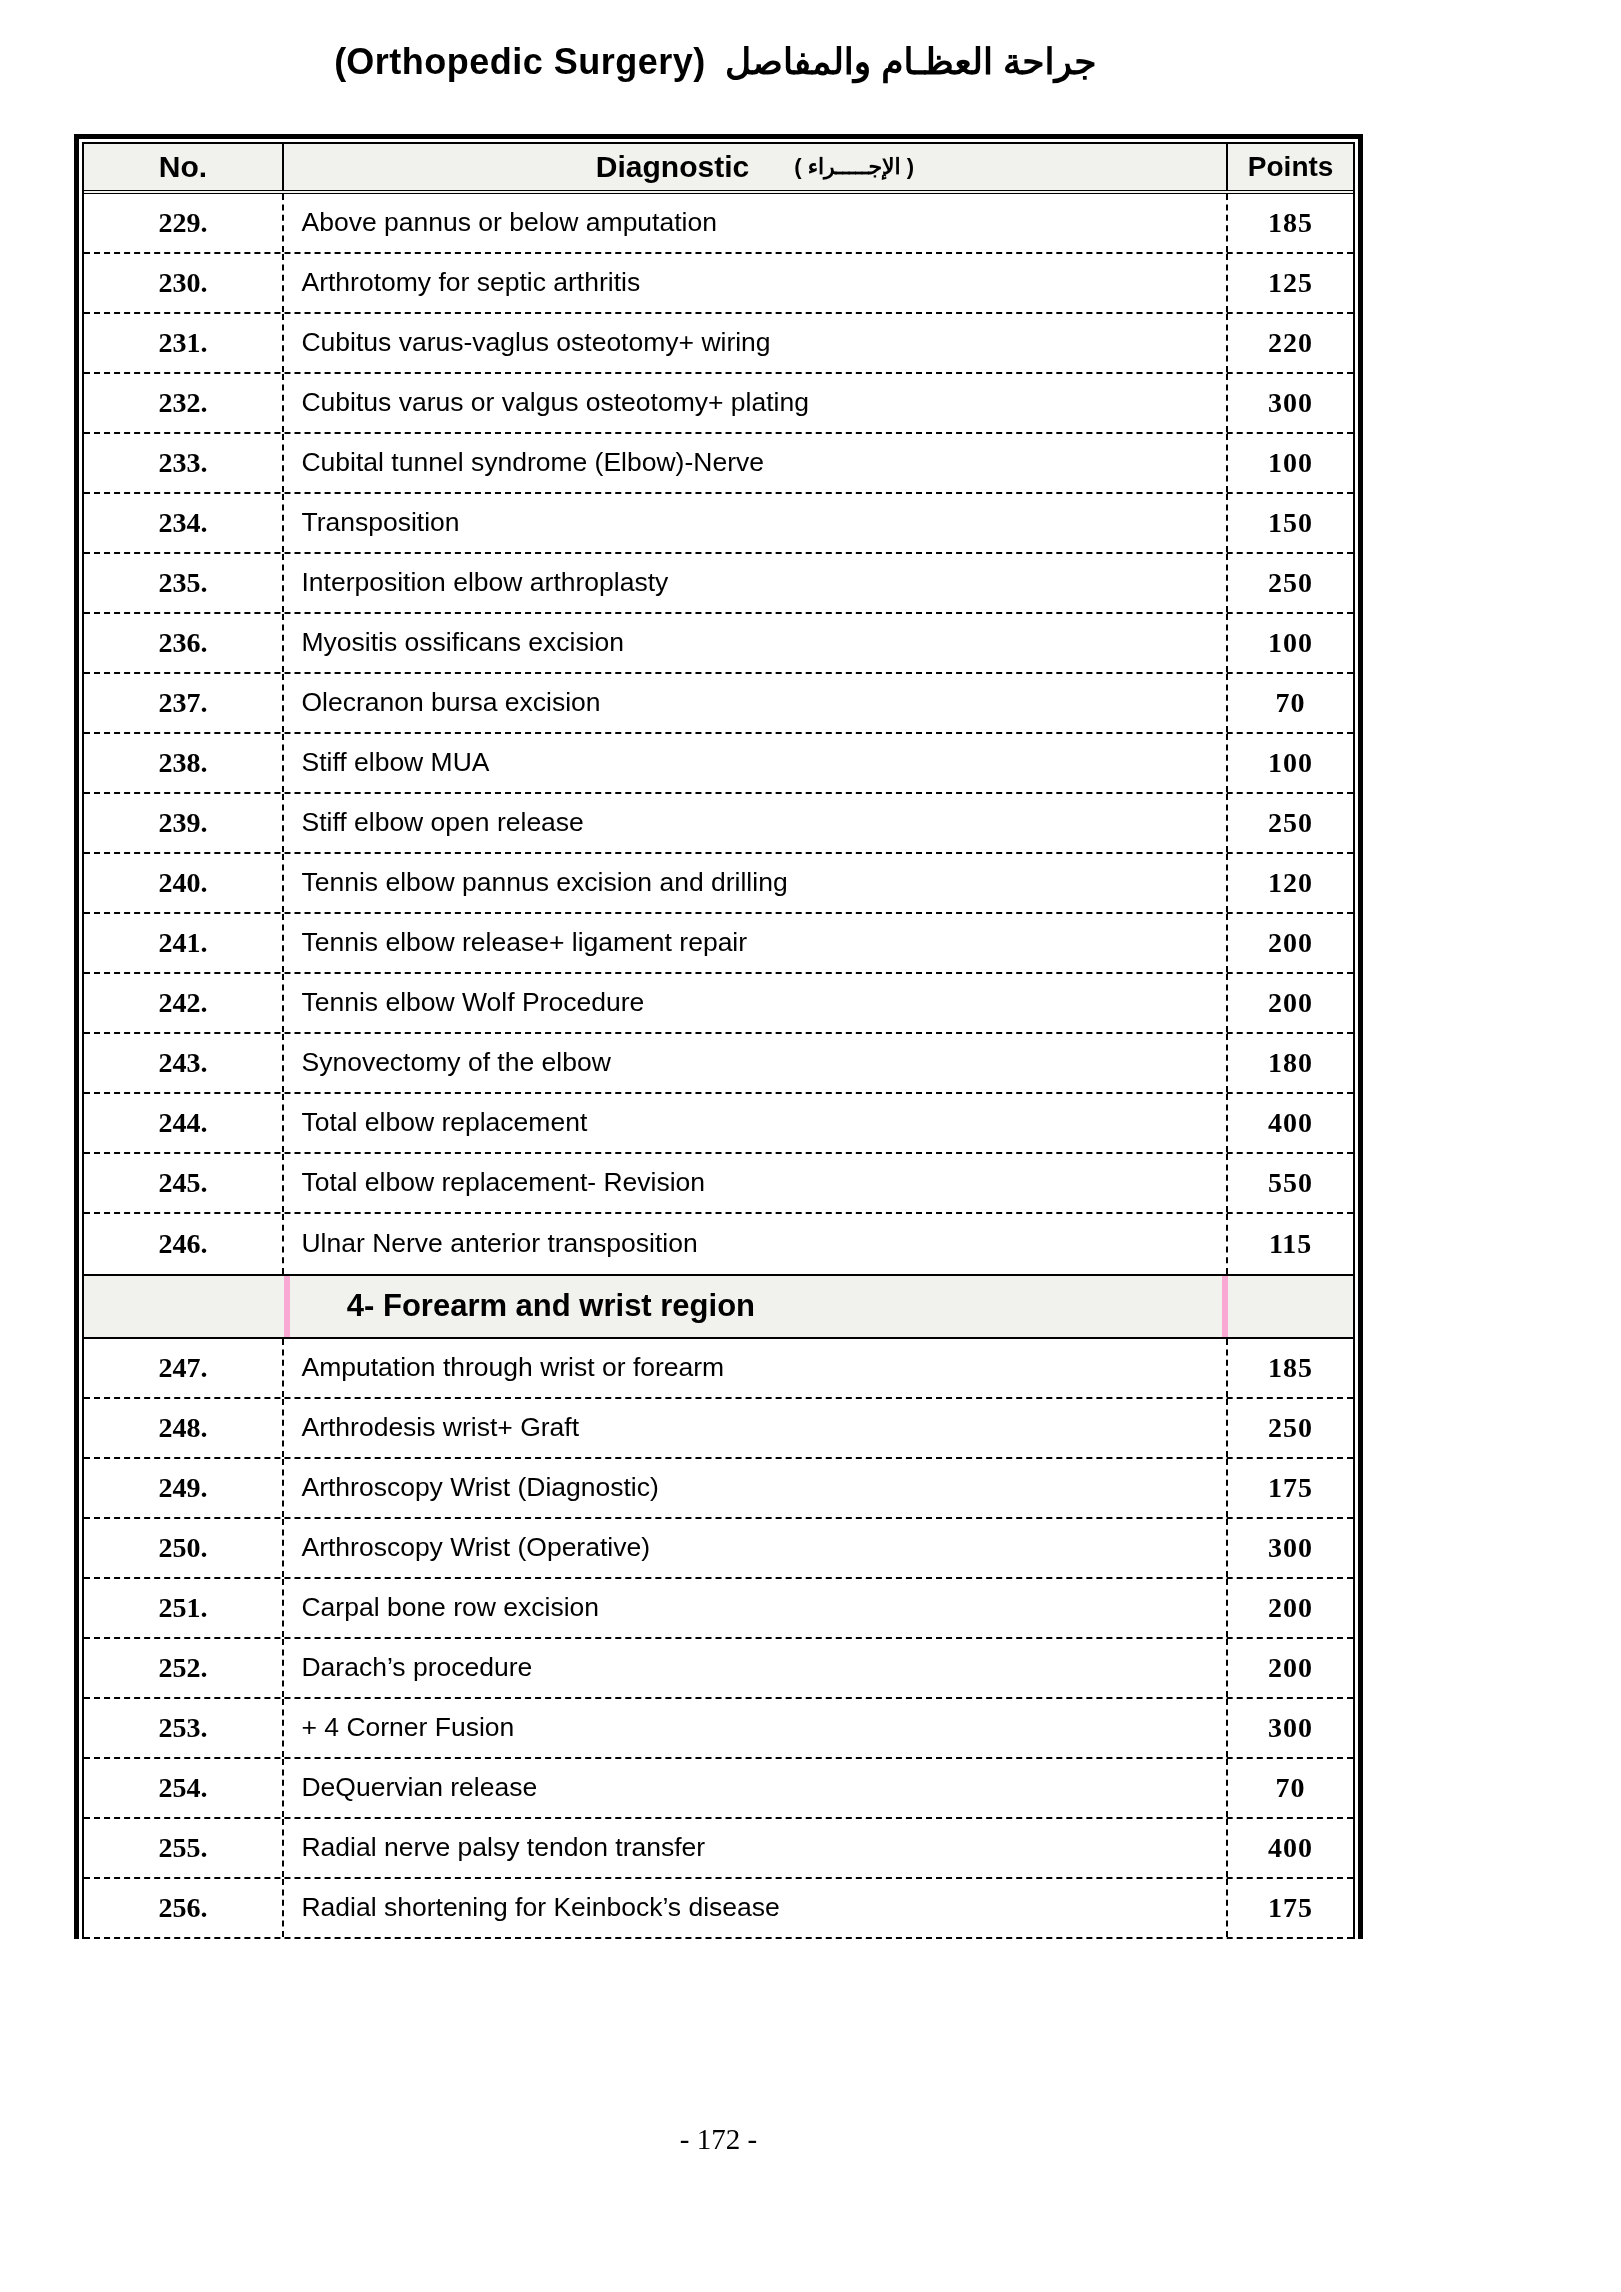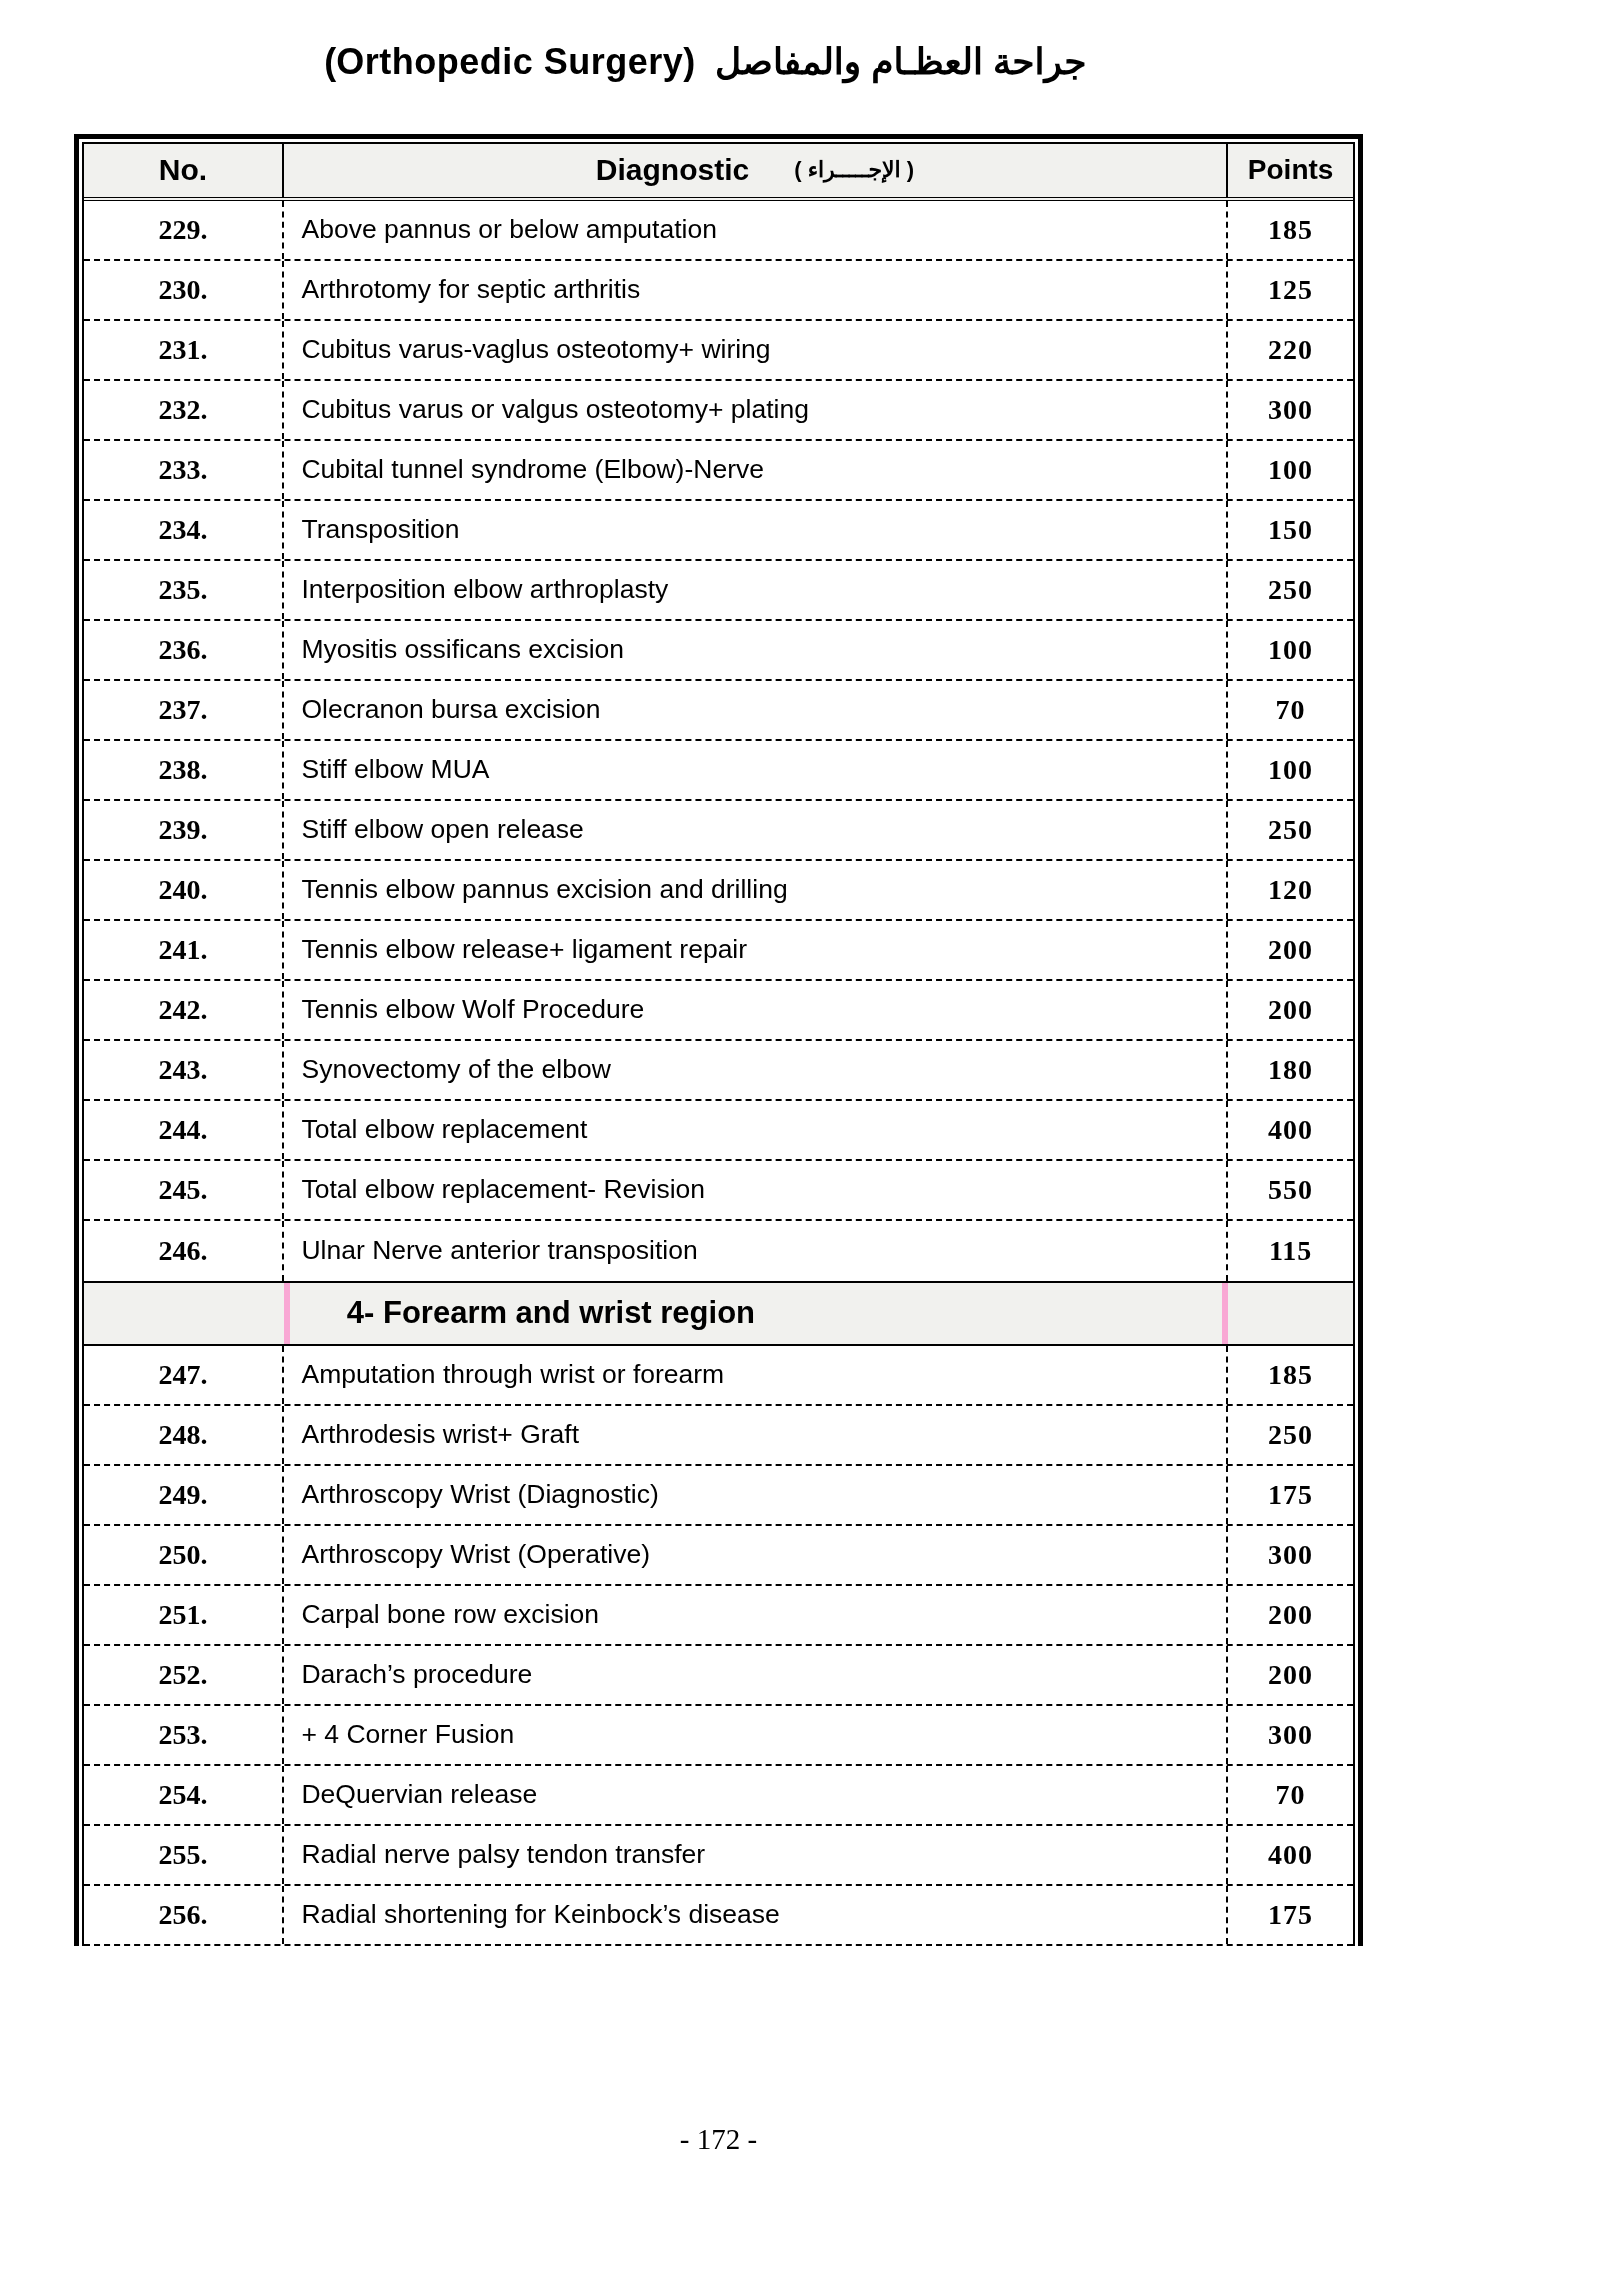"جراحة العظـام والمفاصل (Orthopedic" .title { left: 56px -> 66px }
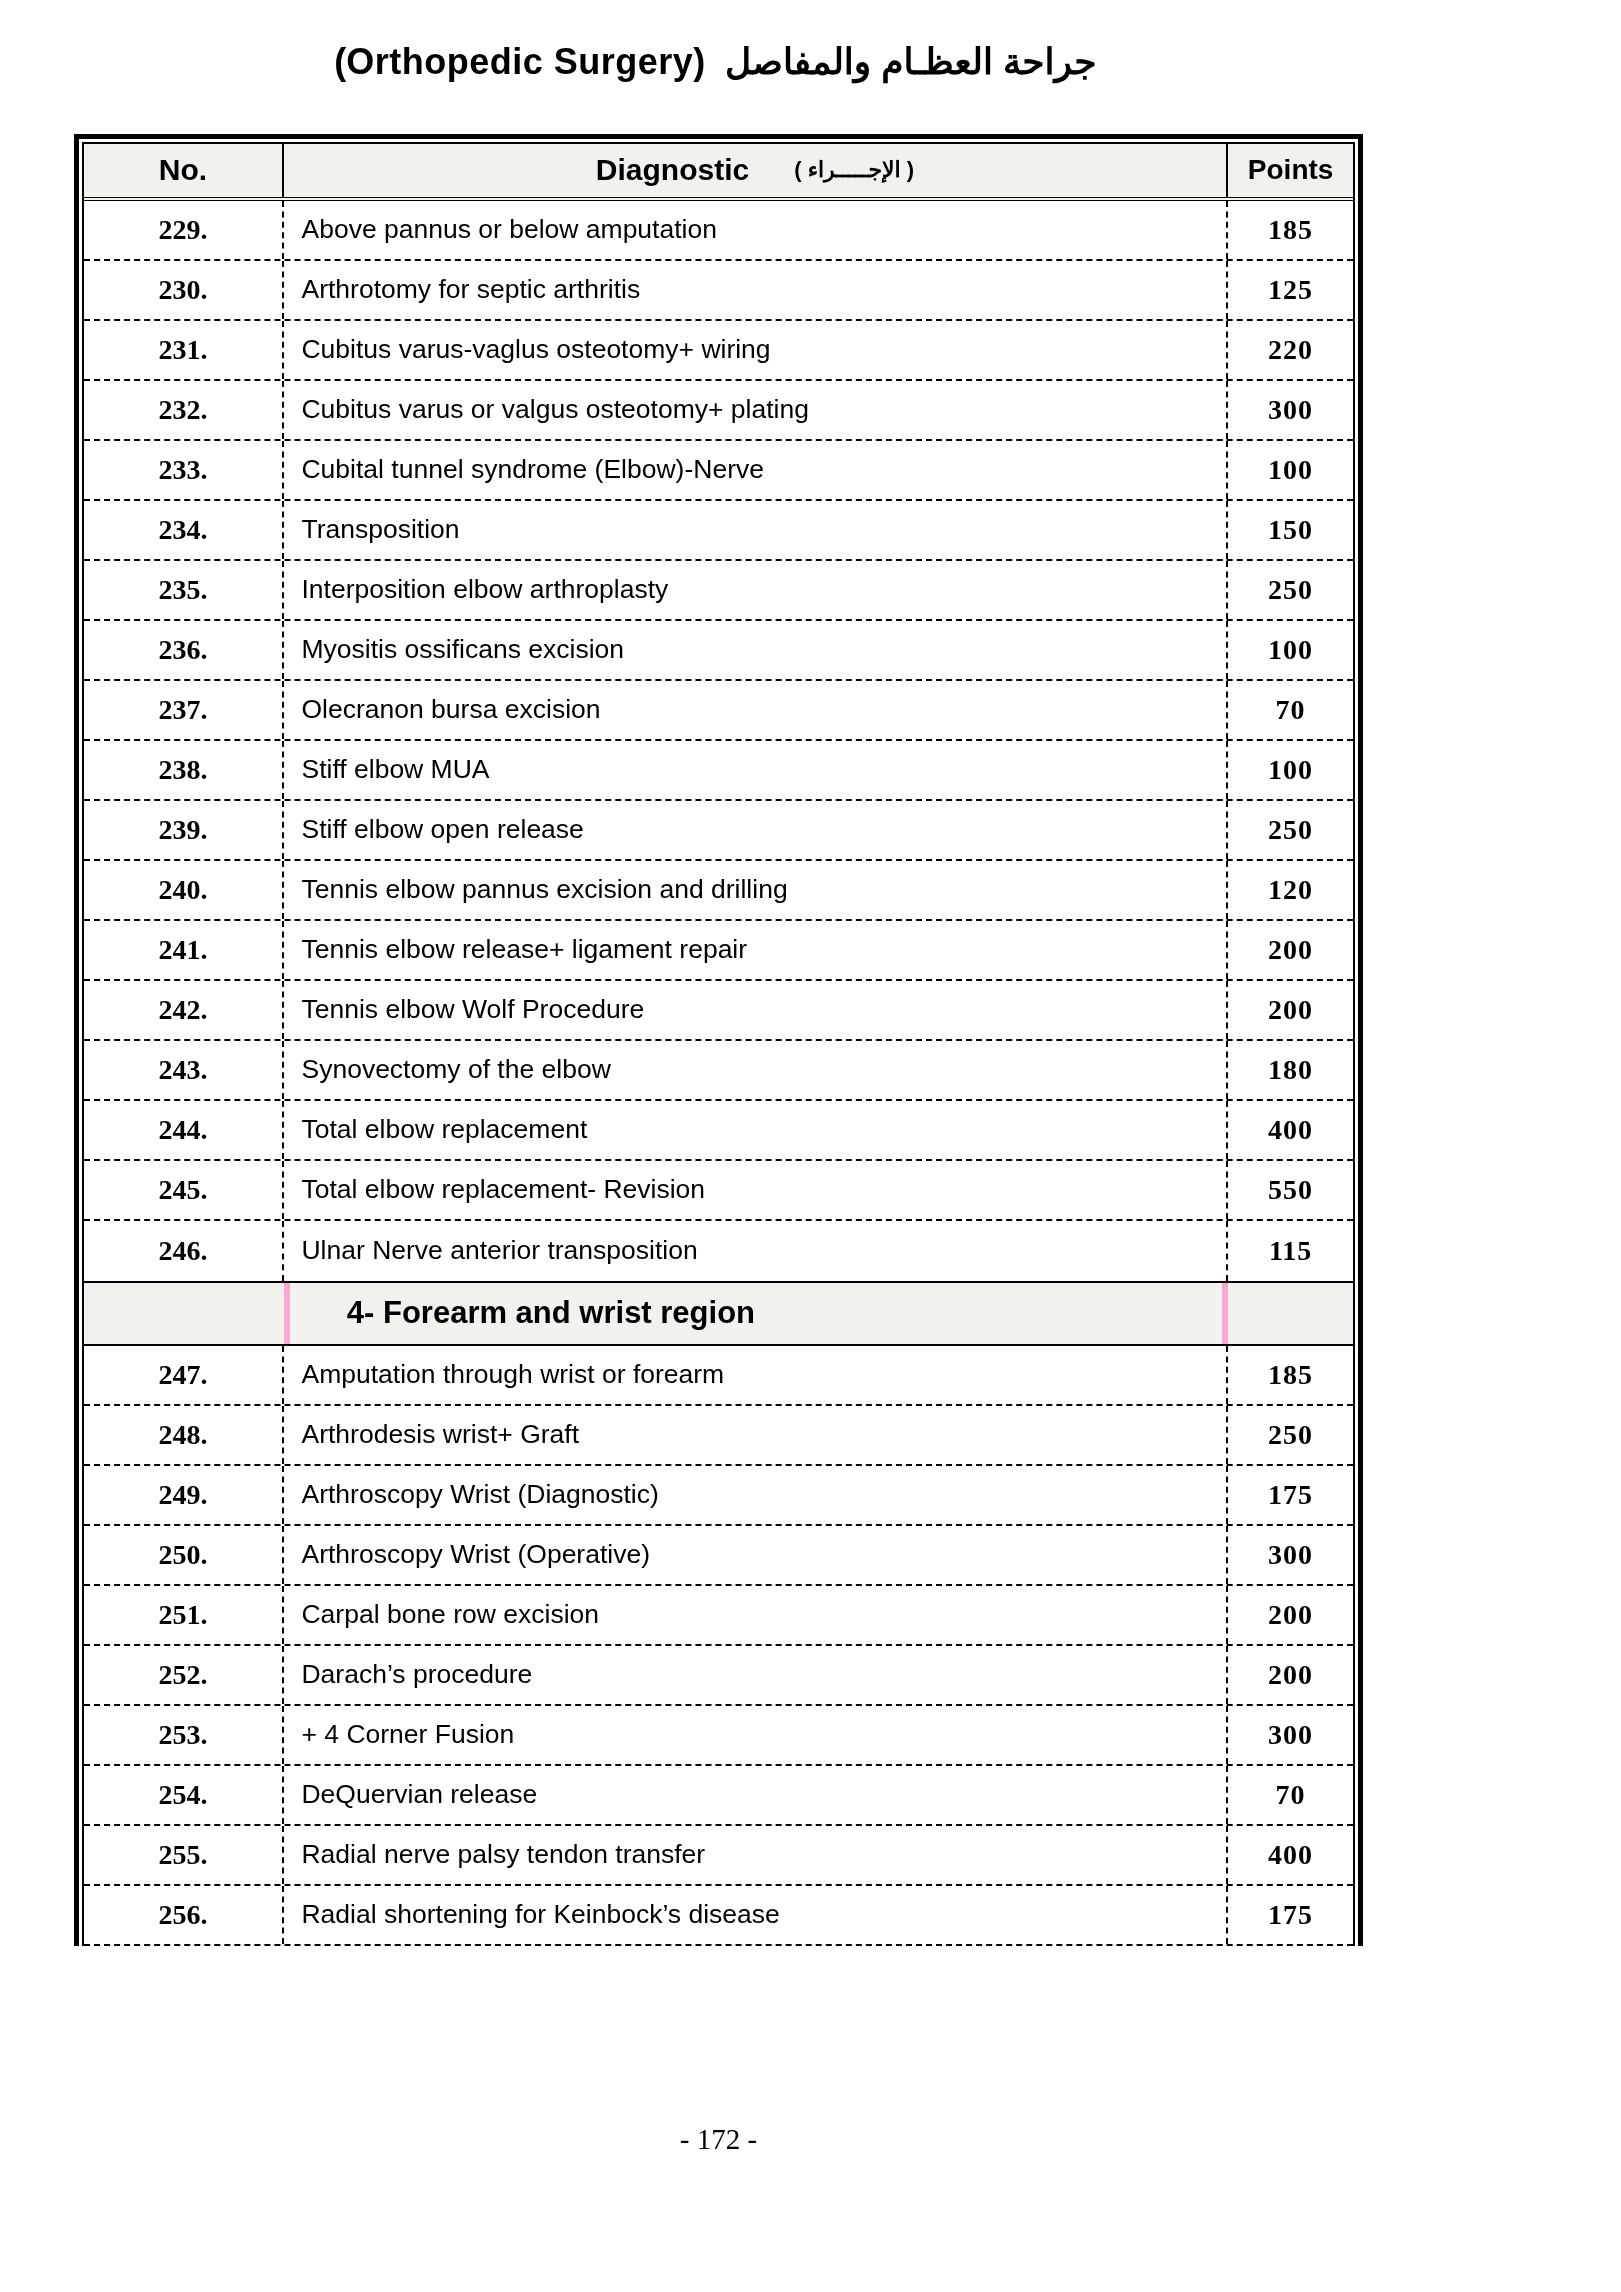"No." .thead { height: 57px -> 50px }
